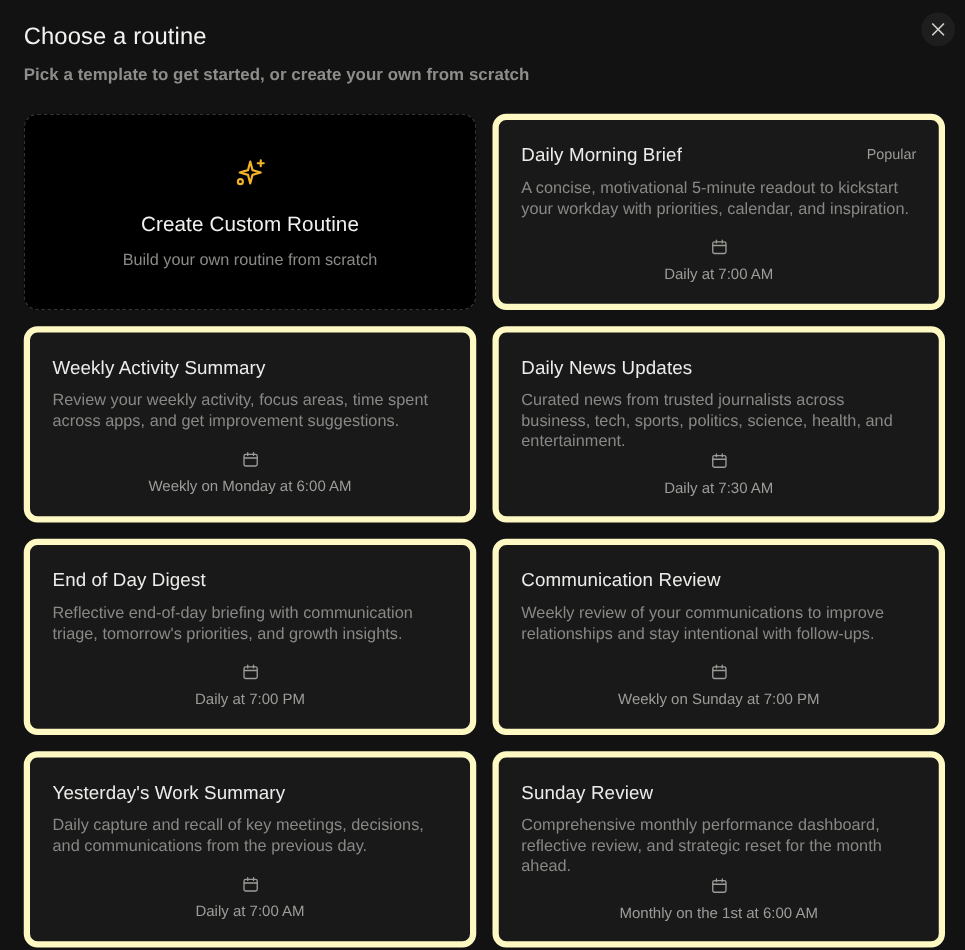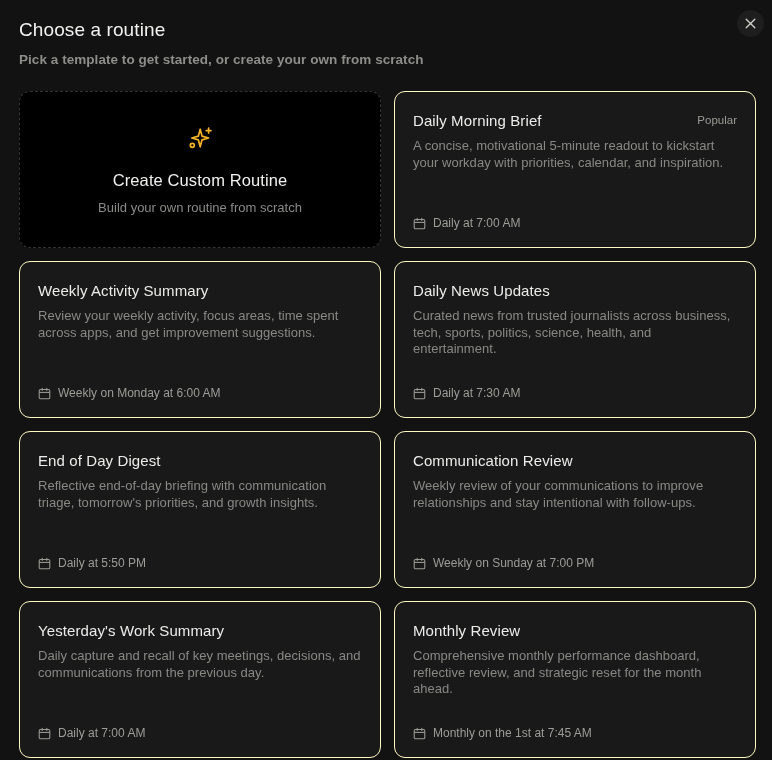"Daily Morning Brief" .card { border: 1px solid #fef9c3 -> 5px solid #fef9c3 }
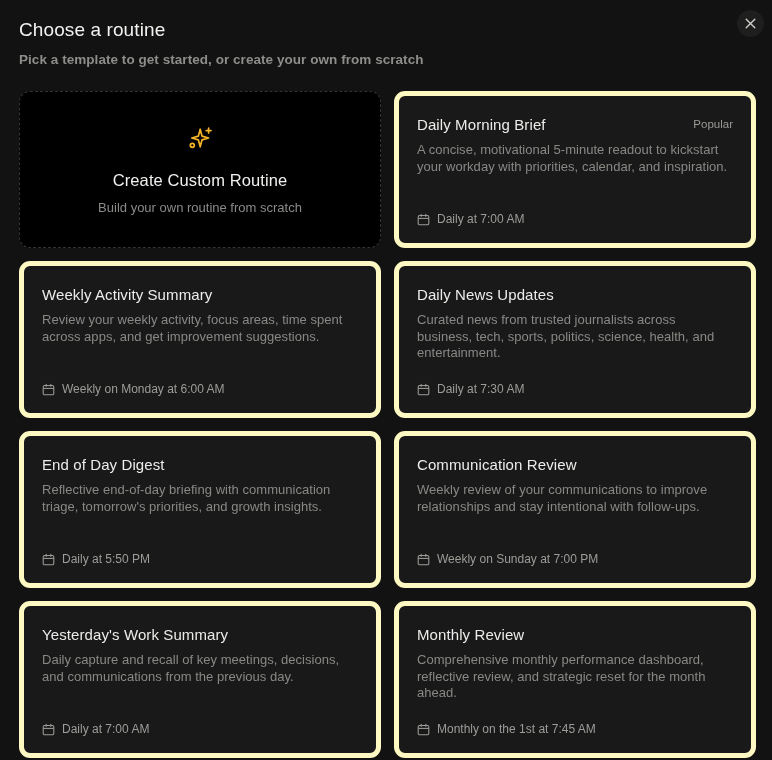"Daily at 7:00 AM" .card-schedule { flex-direction: none -> column }
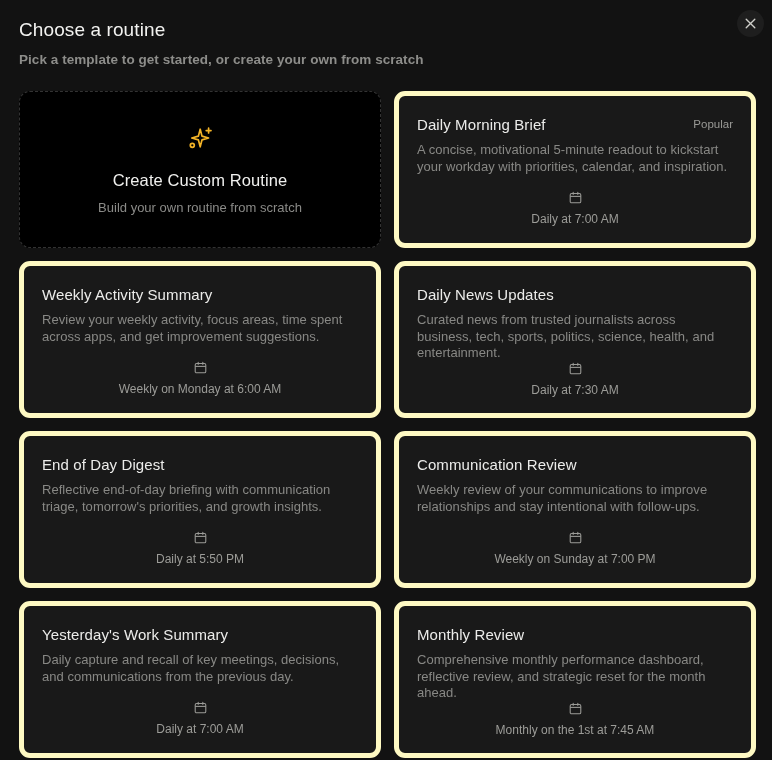"Daily at 5:50 PM" span { text: 5:50 -> 7:00 }
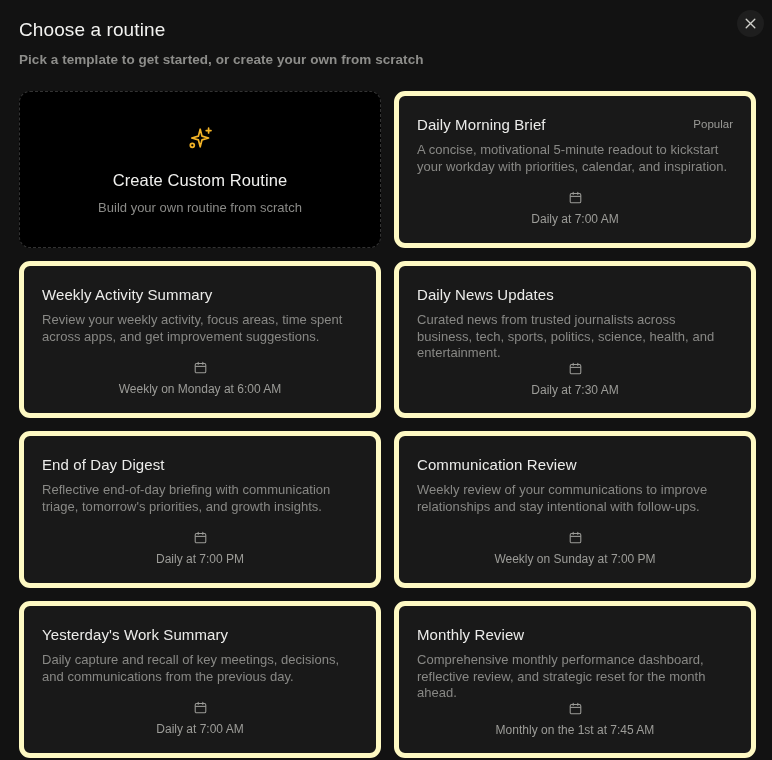"Monthly Review" div.card-title { text: Monthly -> Sunday }
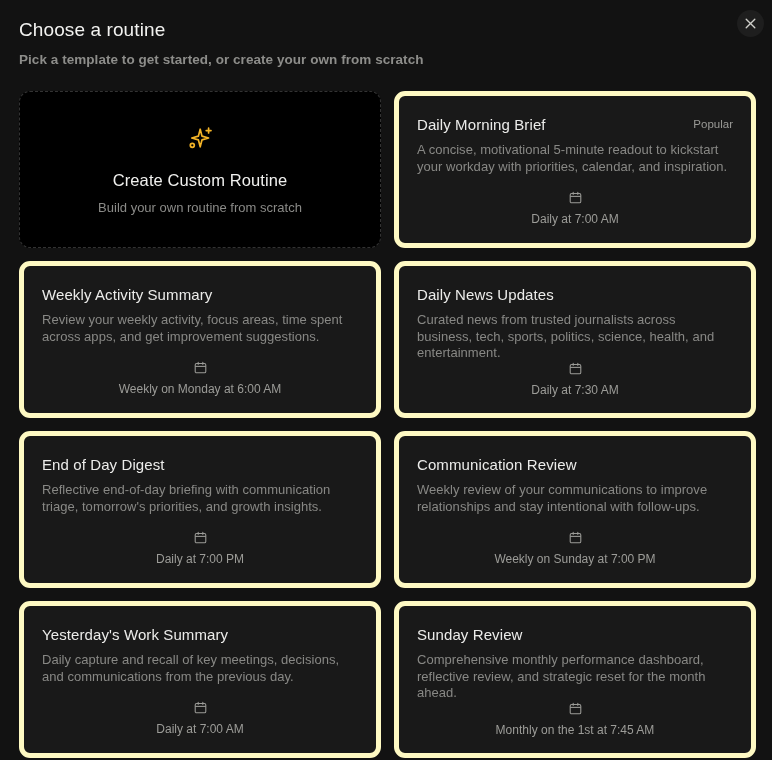"Monthly on the 1st at" span { text: 7:45 -> 6:00 }
